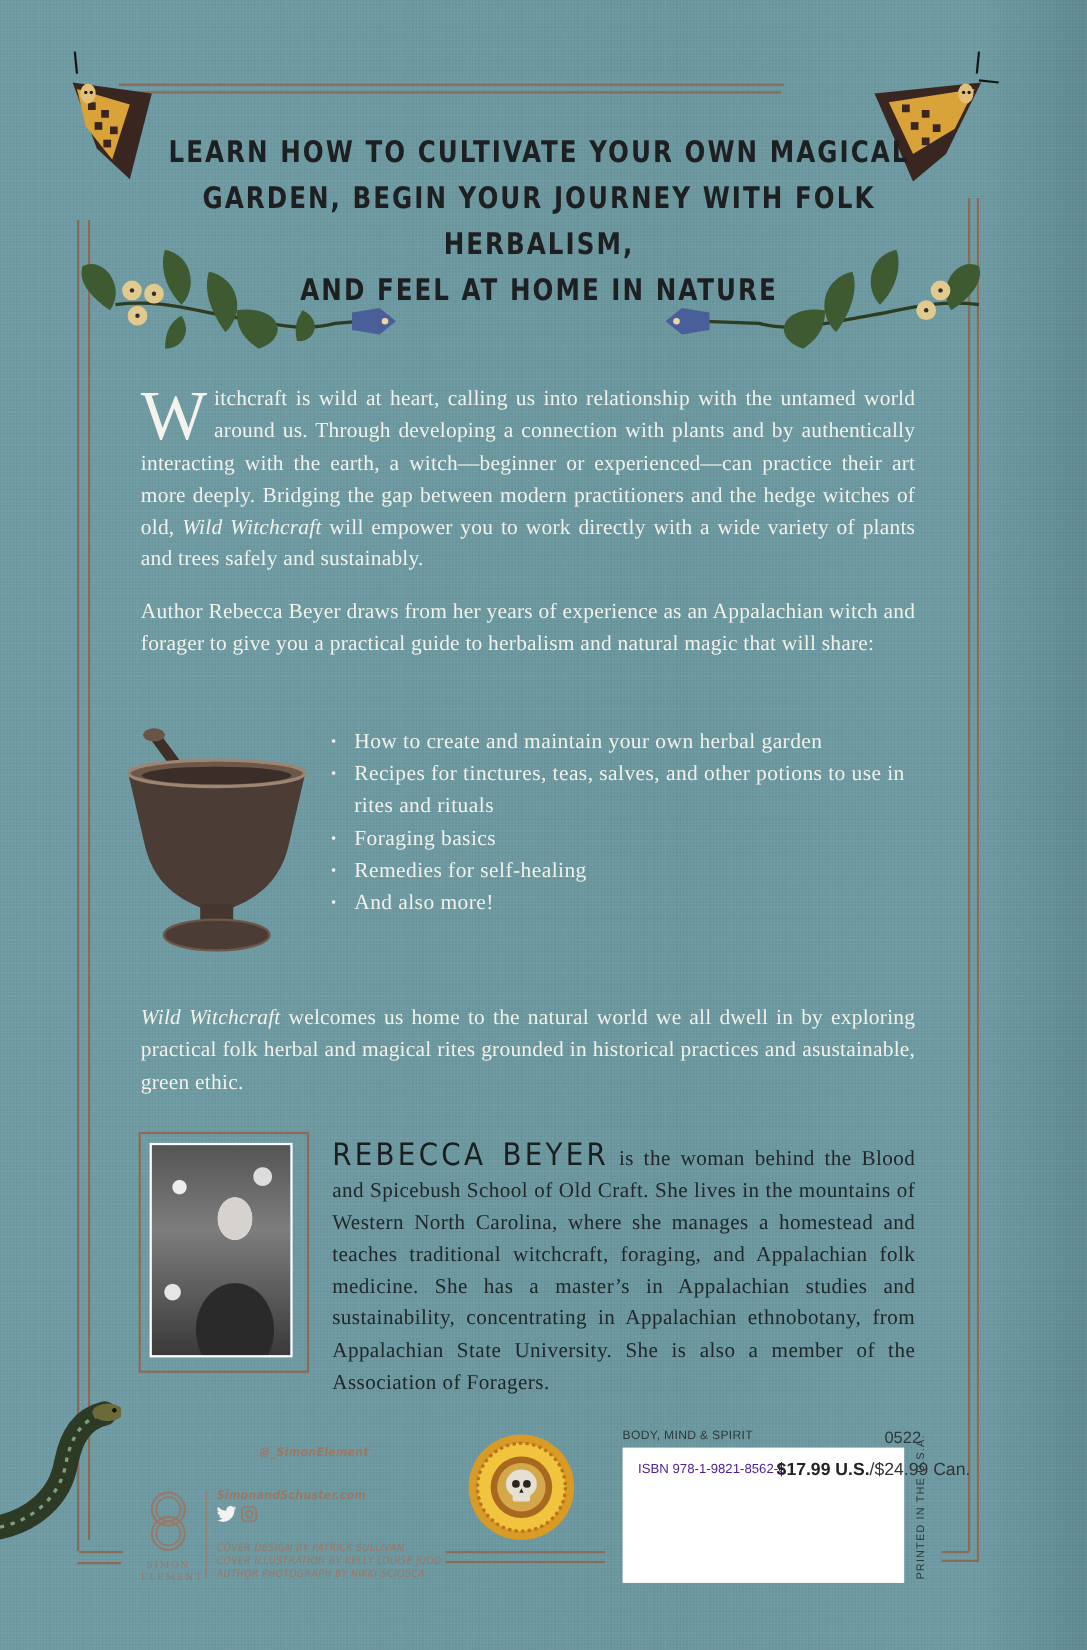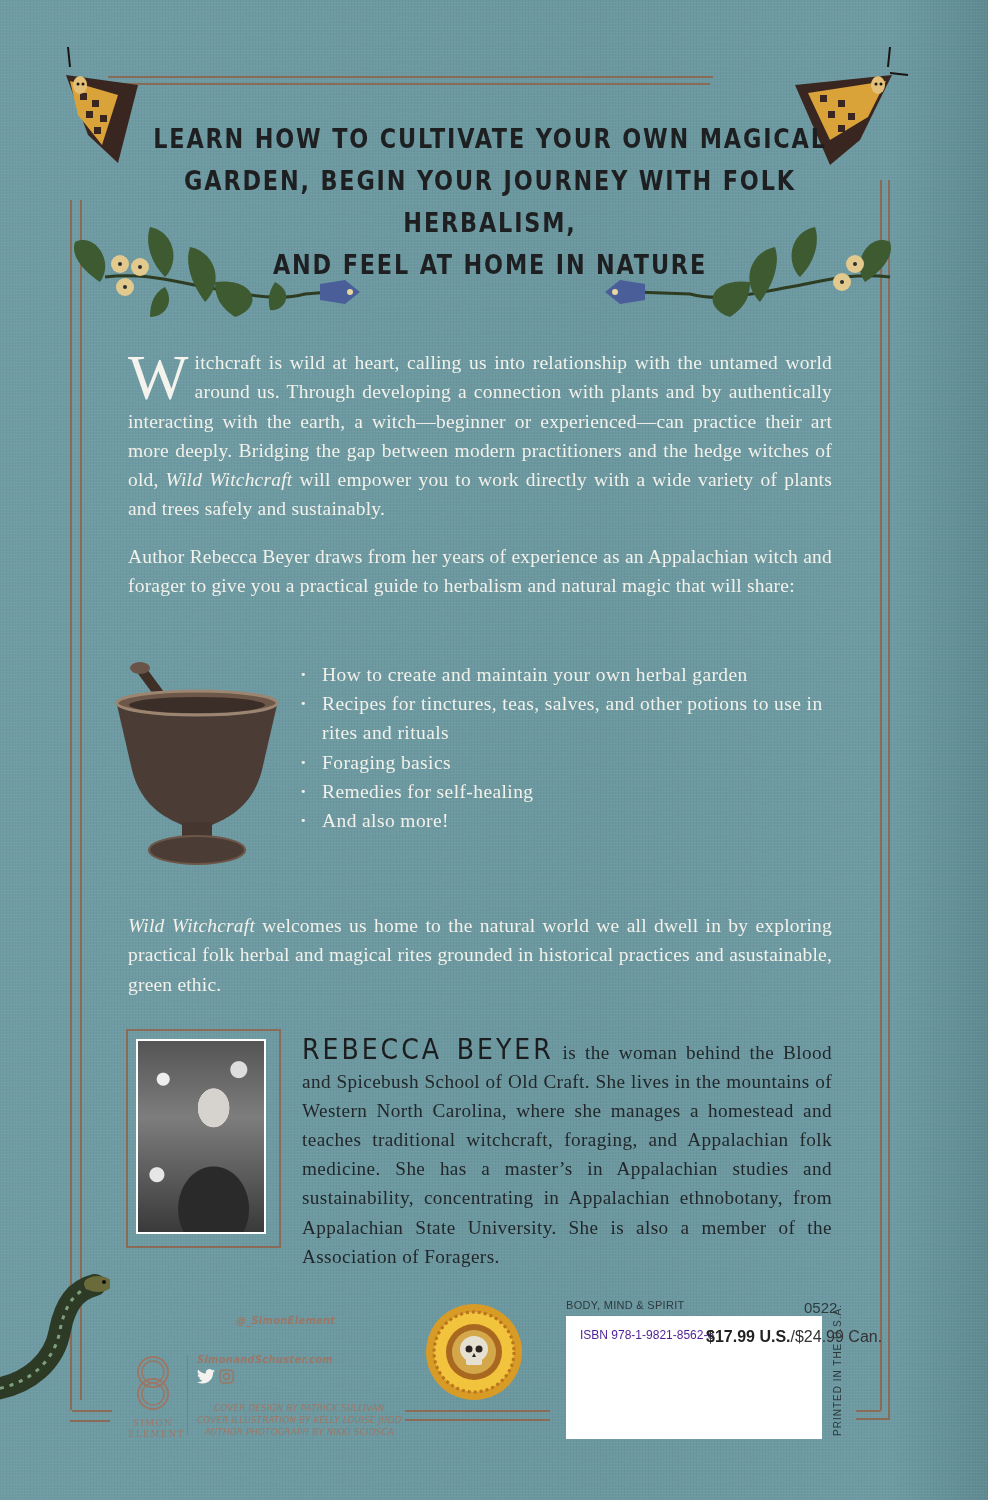"COVER DESIGN BY PATRICK SULLIVAN" .pub-credits { text-align: center -> none }
